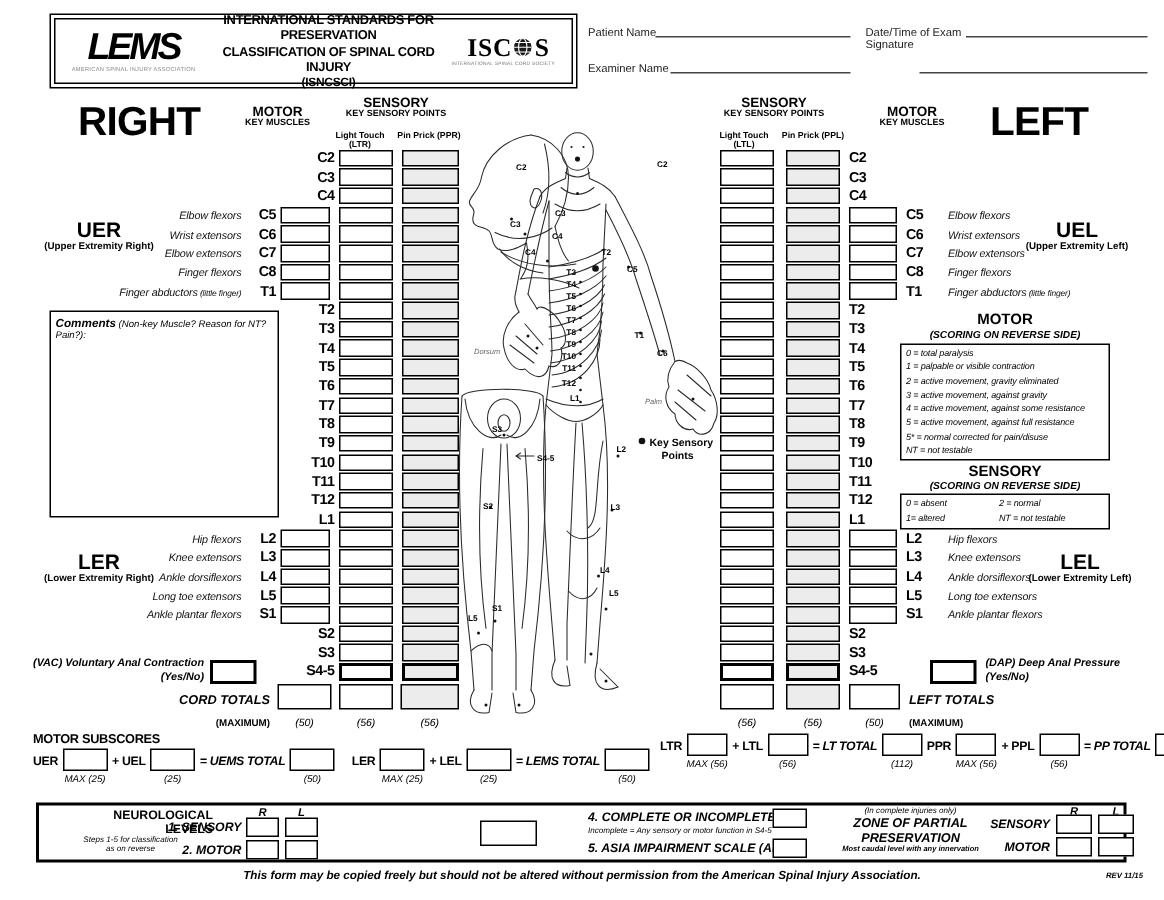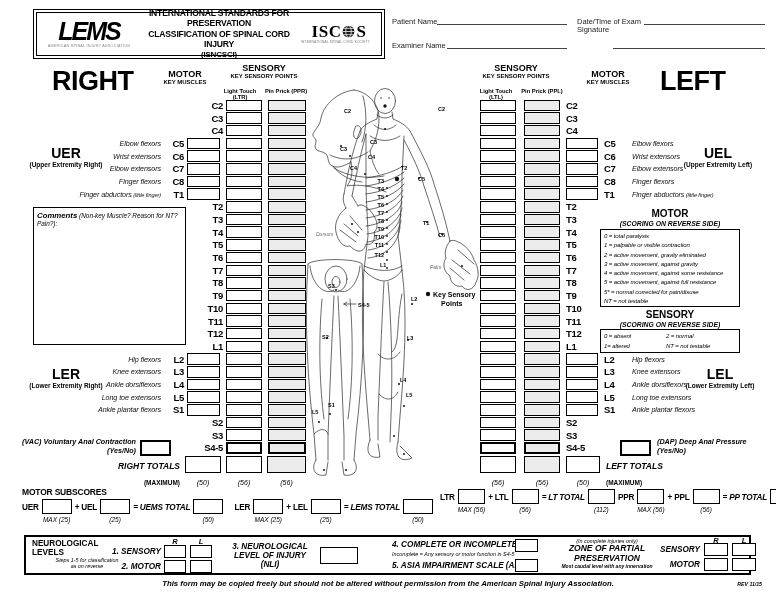"RIGHT TOTALS" div.tot-label { text: RIGHT -> CORD }
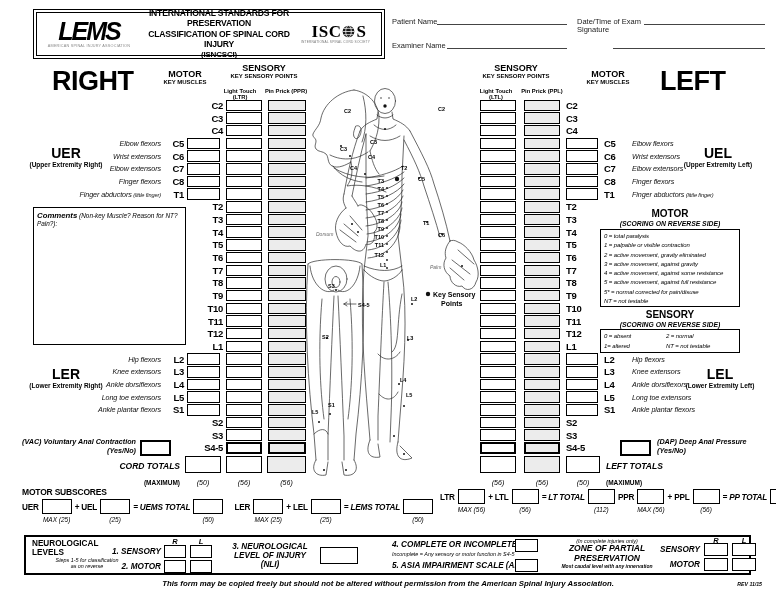"NEUROLOGICAL" .cl-title { text-align: left -> right }
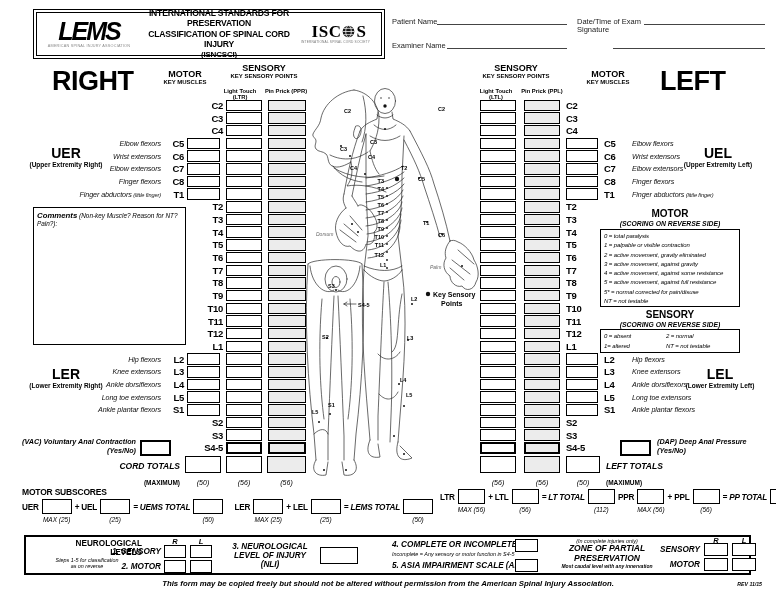"3. NEUROLOGICAL" div.c { html: <div> <div>3. NEUROLOGICAL</div> <div>LEVEL OF INJURY</div> <div>(NLI)</div> </div> -> none }
